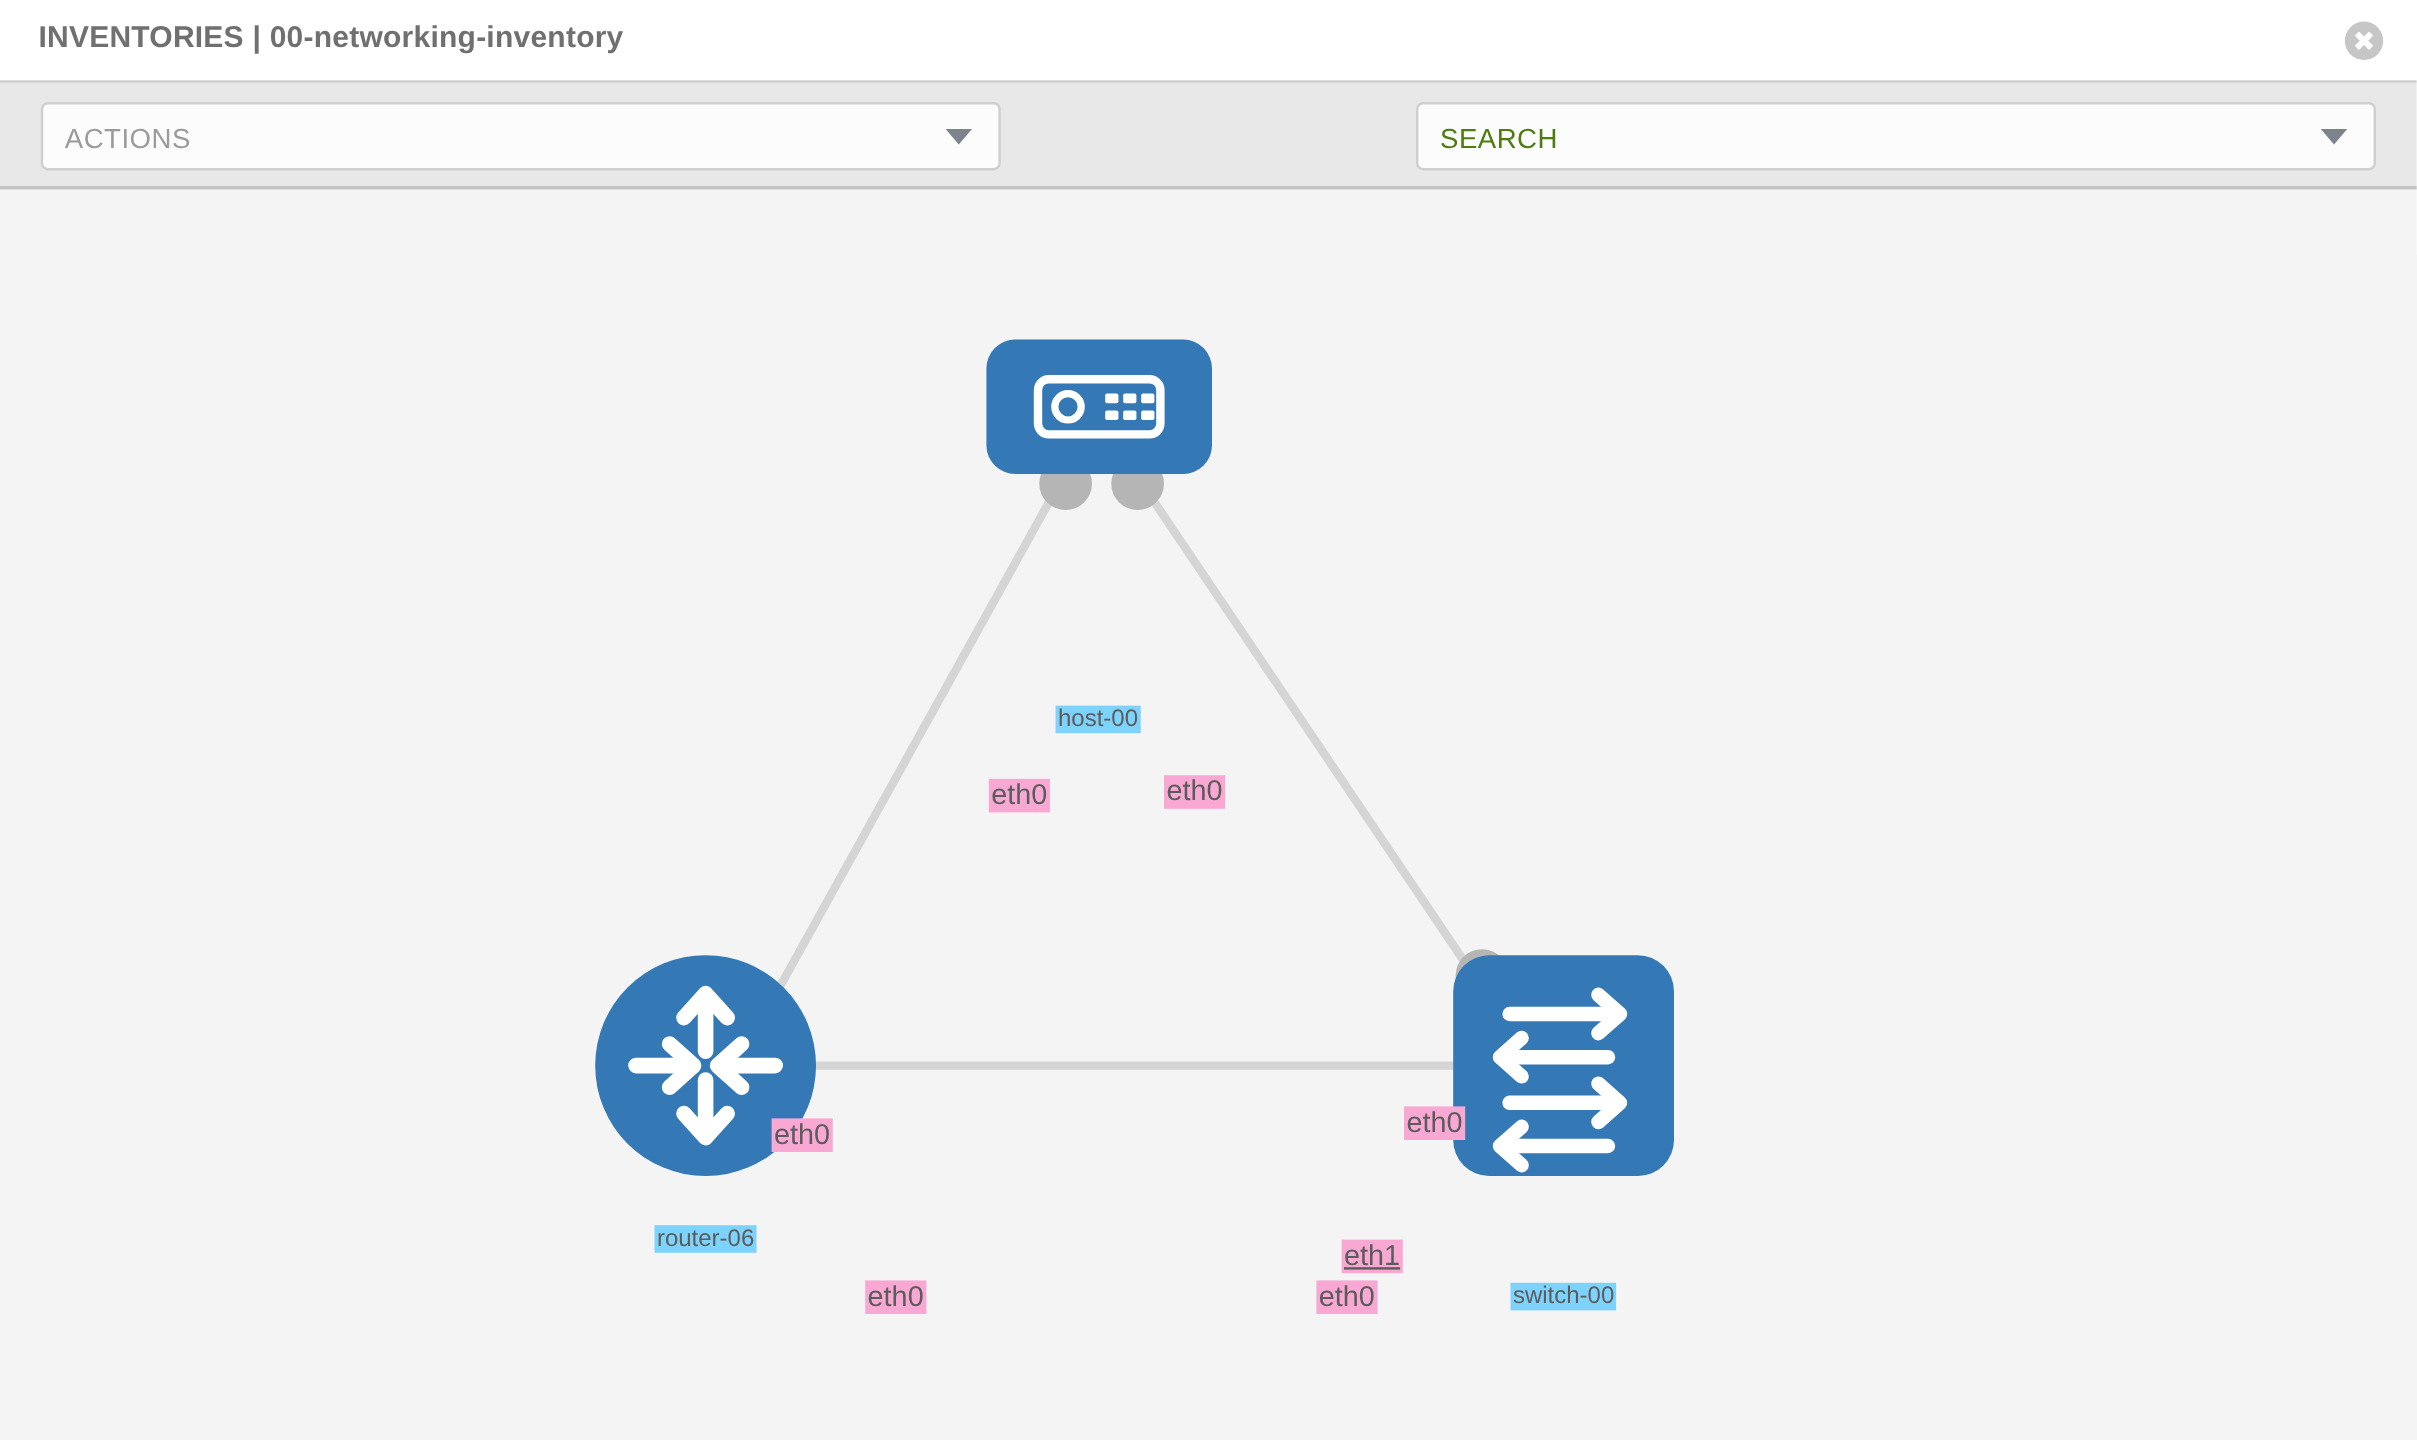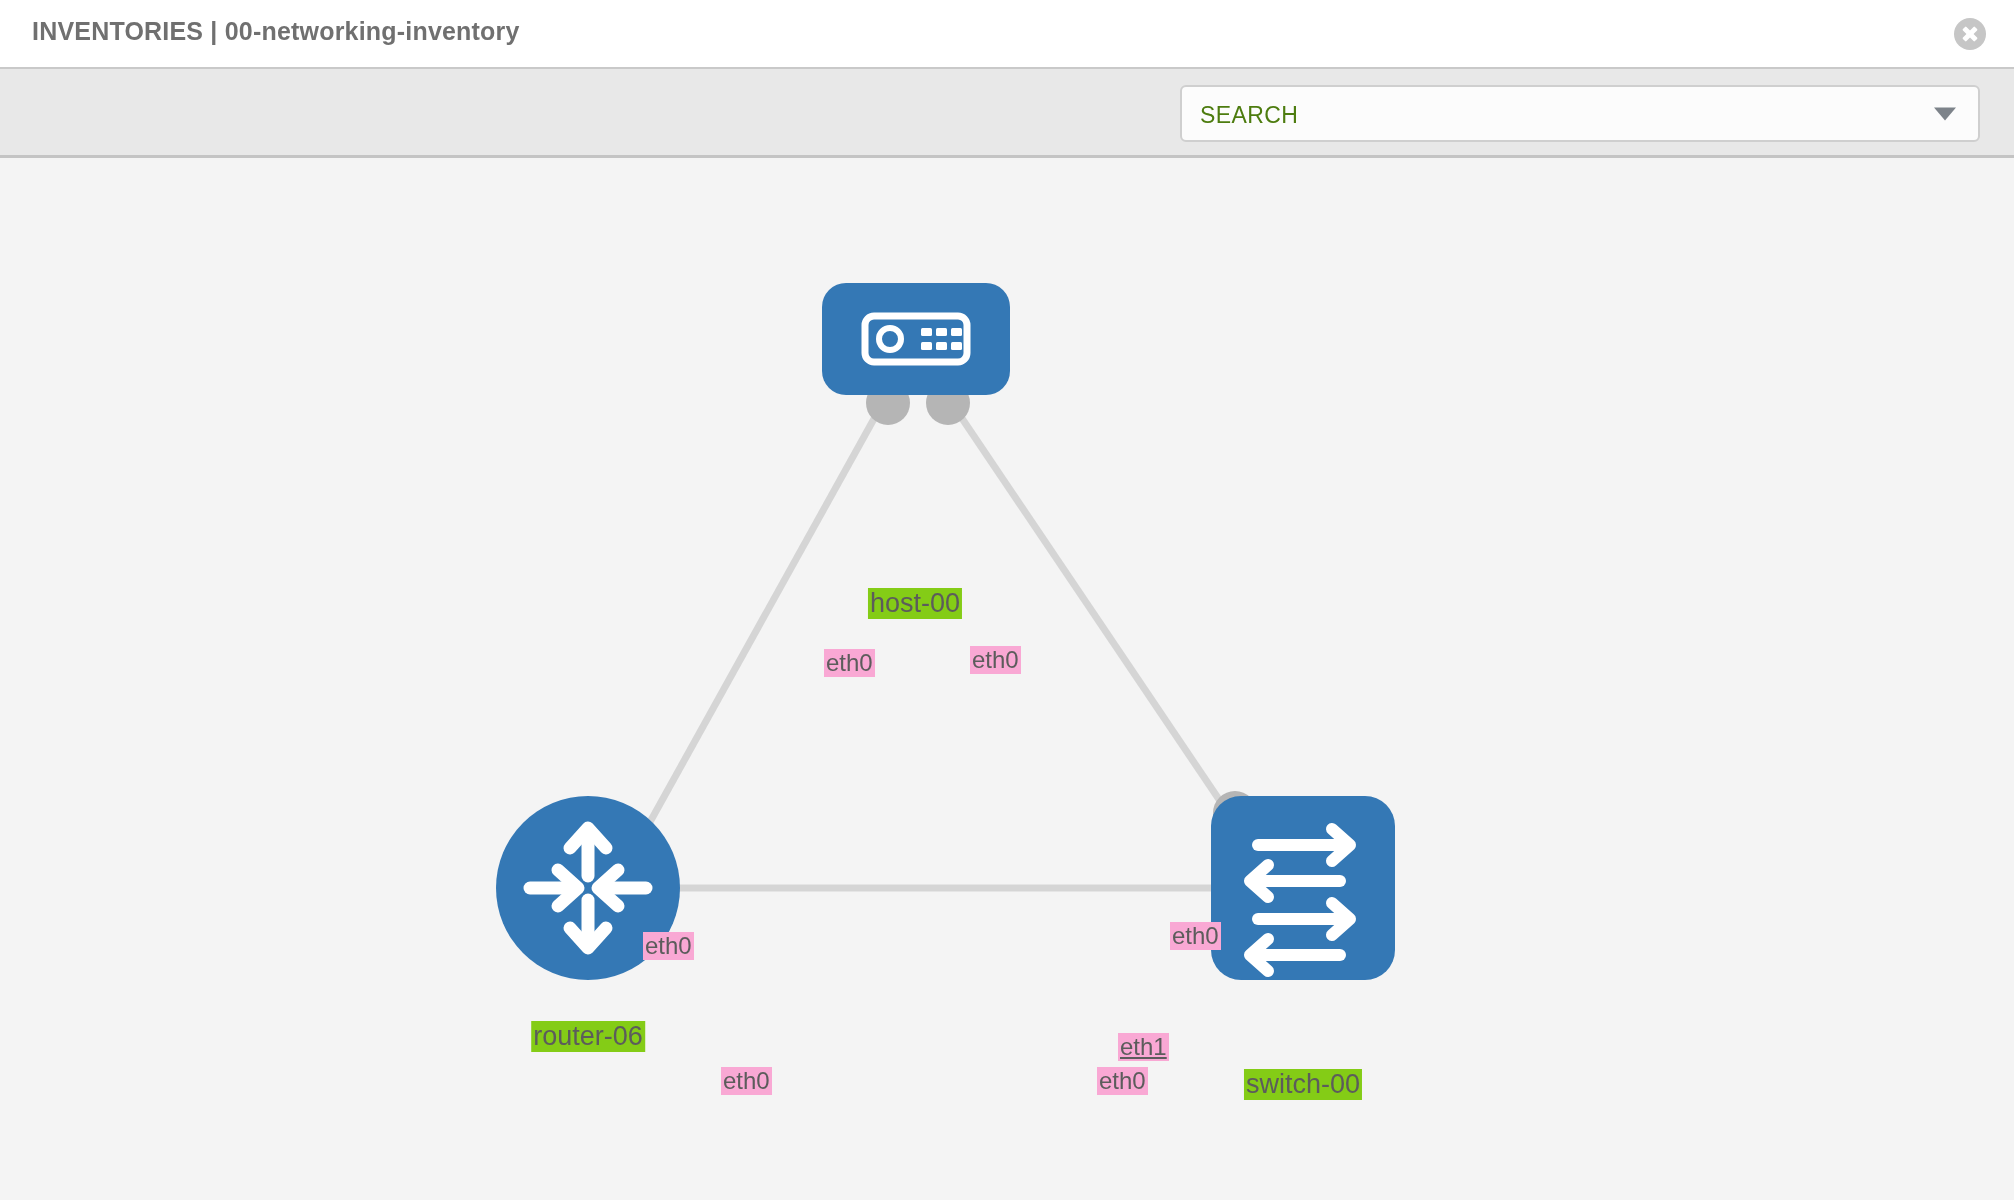"ACTIONS" div.actions-select { html: none -> <div> <span>ACTIONS</span> <span></span> </div> }
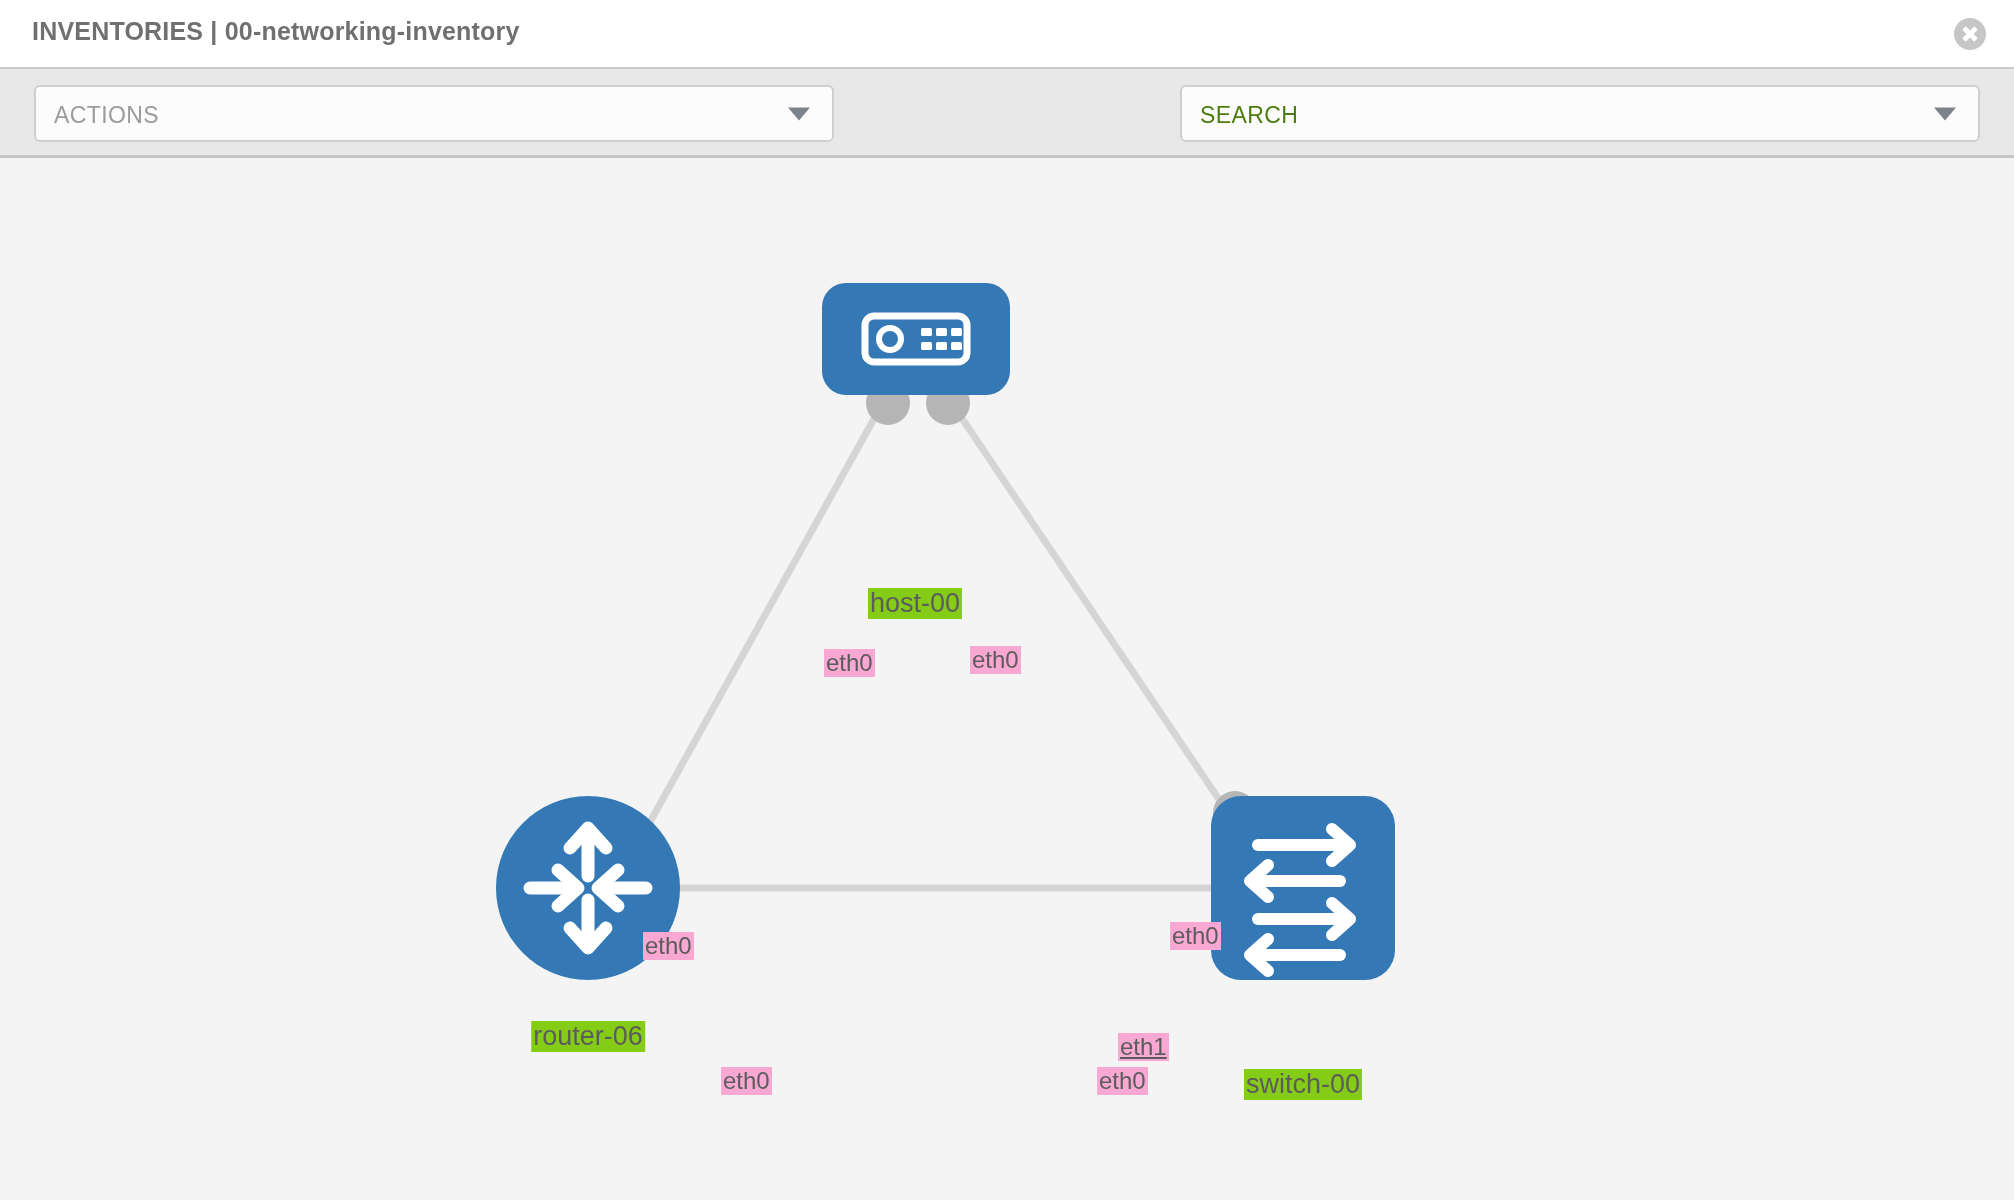"host-00" .node-label { background: #84cc16 -> #7dd3fc; font-size: 27px -> 20px }
